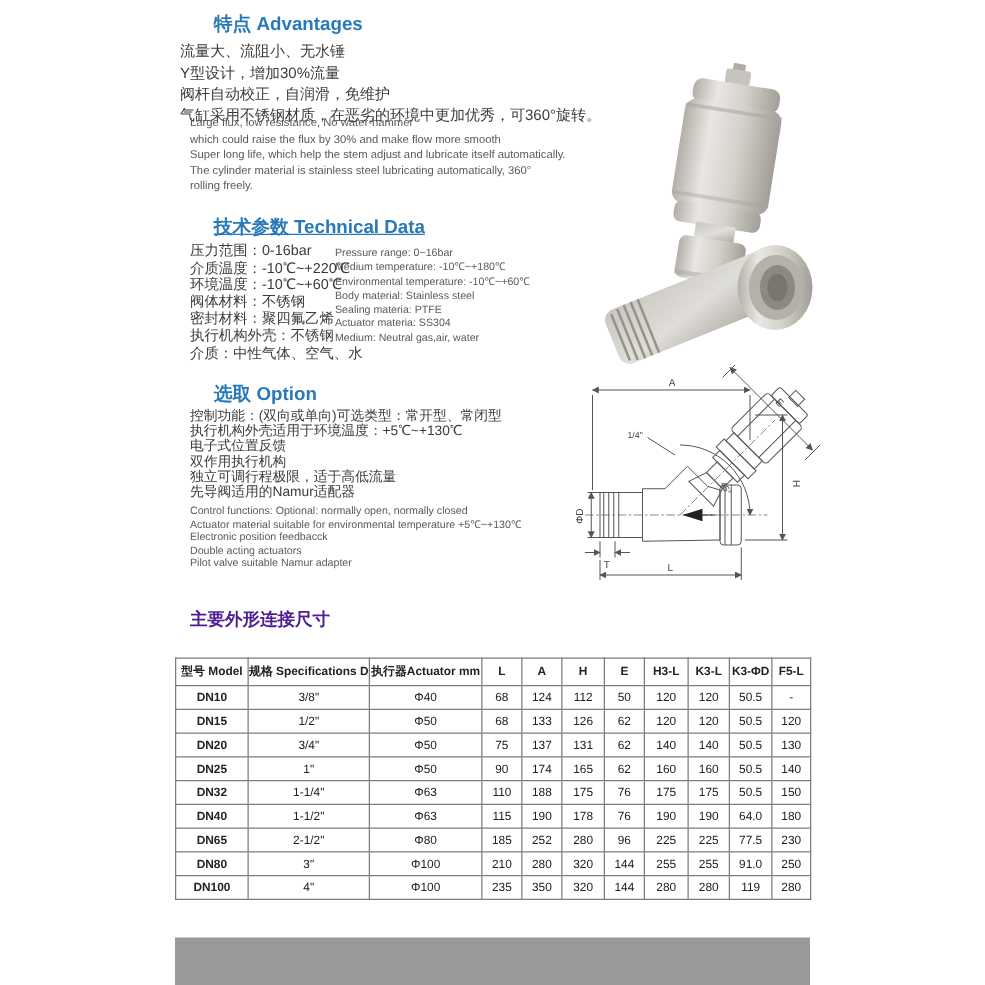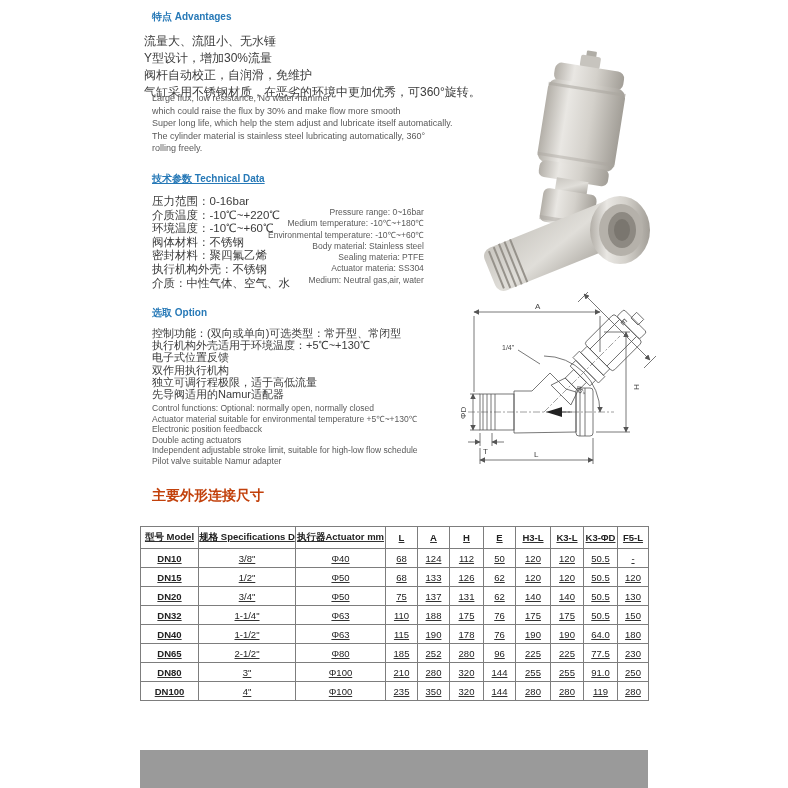"特点 Advantages" .sec-heading { font-size: 10px -> 15px; margin-left: none -> 19px }
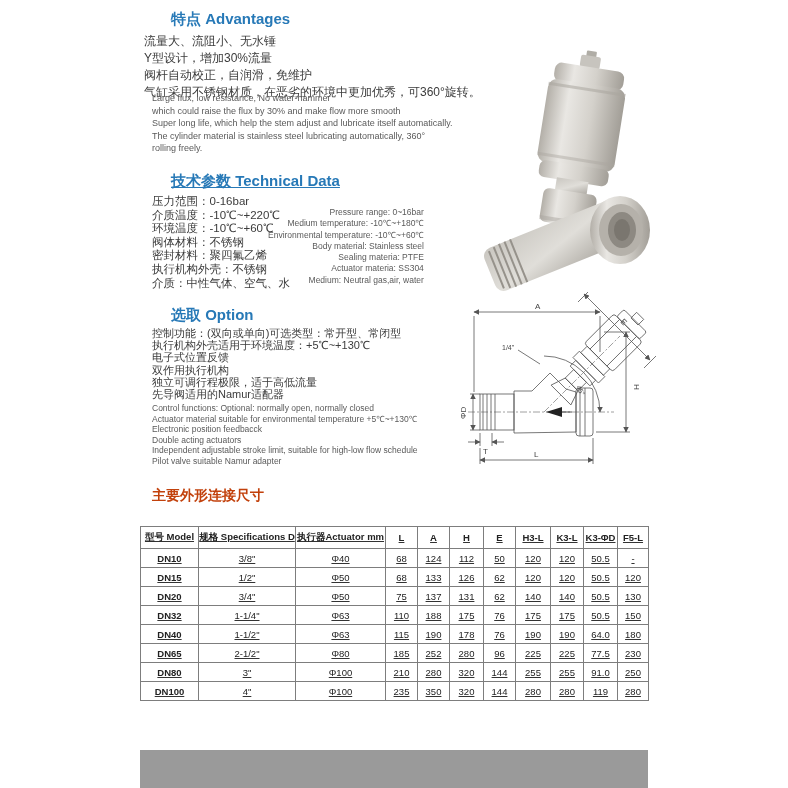"Pressure range: 0~16bar" div.abs { text-align: right -> none; top: 207px -> 197px }
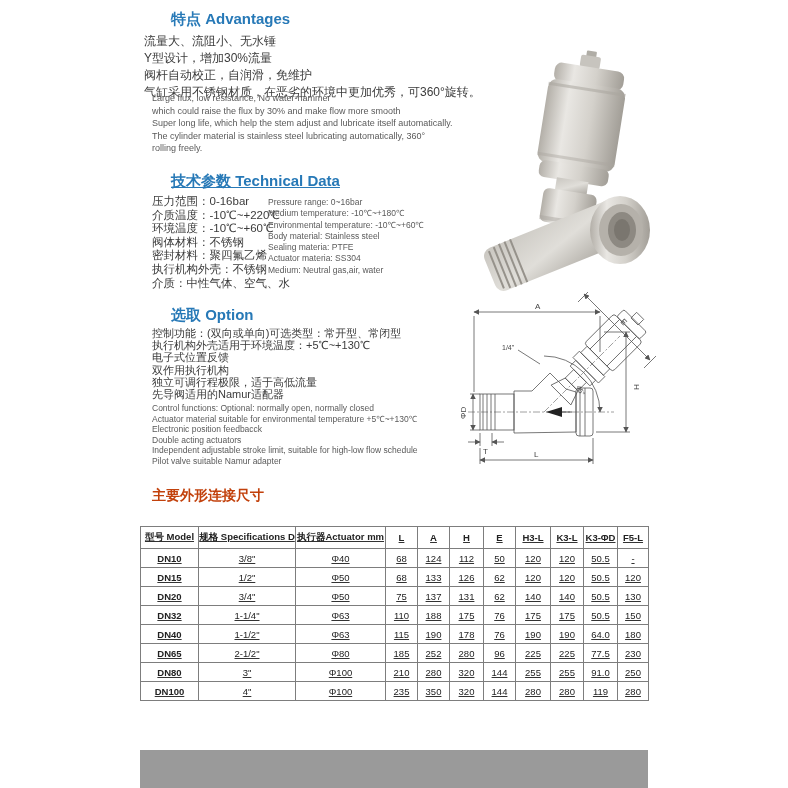"Independent adjustable stroke limit," div.en-line { html: <div>Independent adjustable stroke limit, suitable for high-low flow schedule</div> -> none }
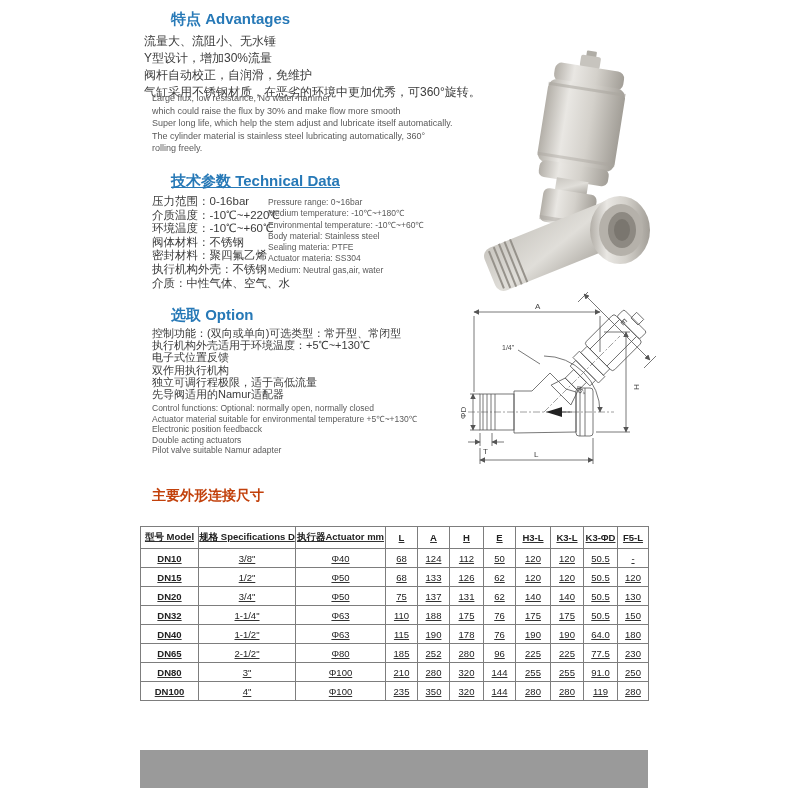"主要外形连接尺寸" div.sub-heading { color: #c2410c -> #4c1d95 }
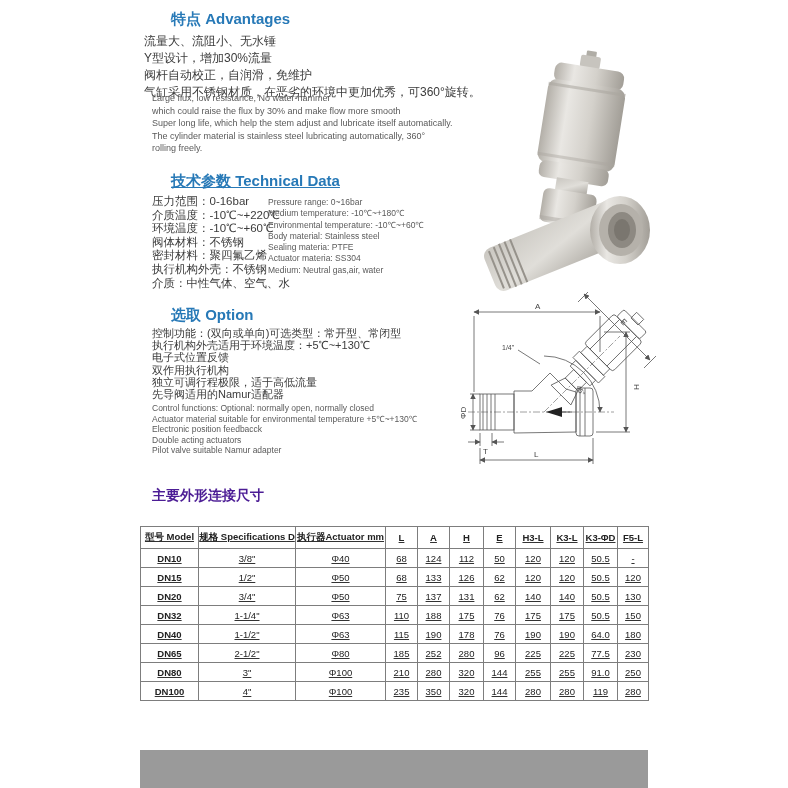"型号 Model" .dim-table { text-decoration: underline -> none }
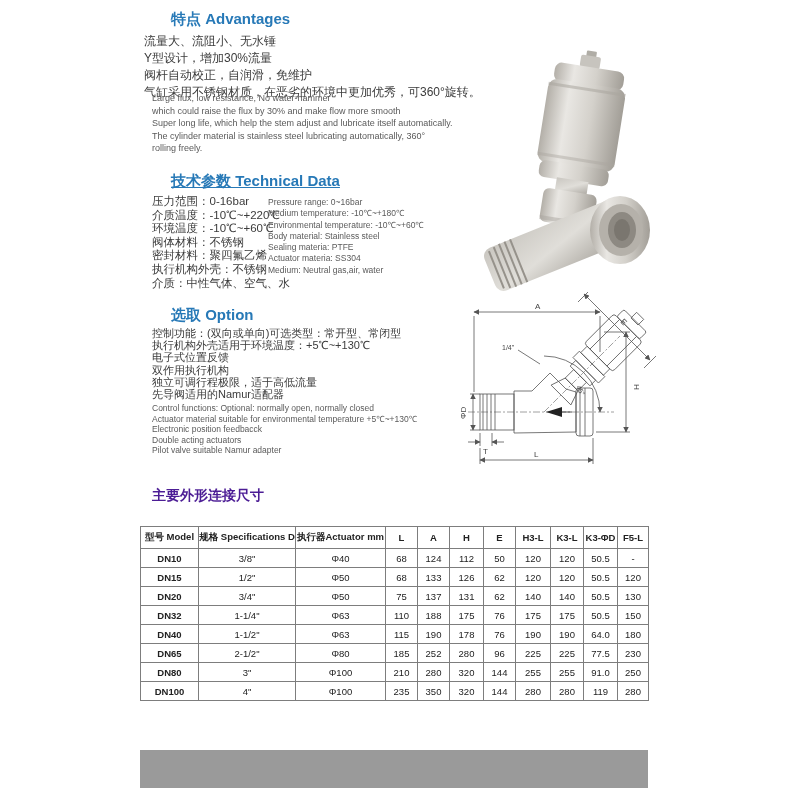"DN25" tr { html: none -> <tr> <td>DN25</td> <td>1"</td> <td>Φ50</td> <td>90</td> <td>174</td> <td>165</td> <td>62</td> <td>160</td> <td>160</td> <td>50.5</td> <td>140</td> </tr> }
